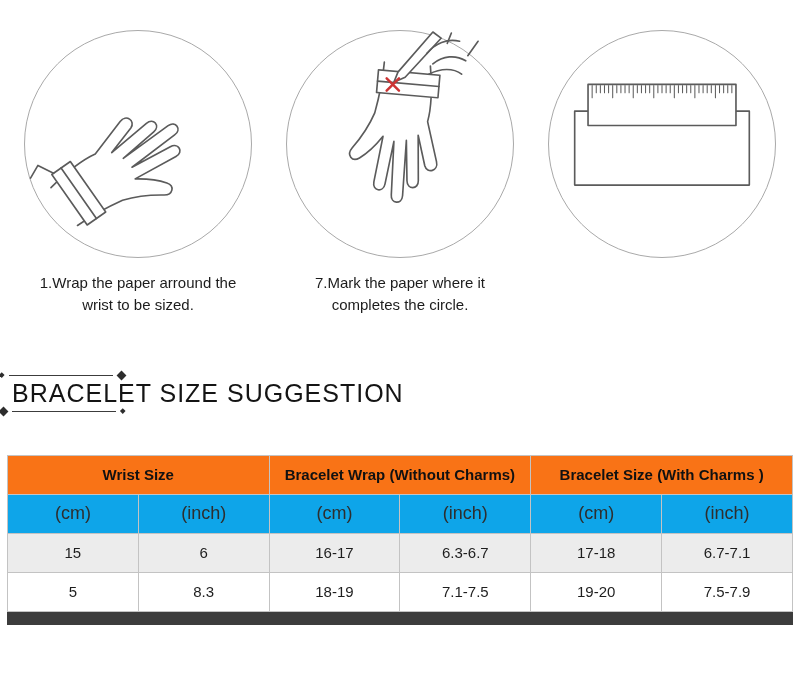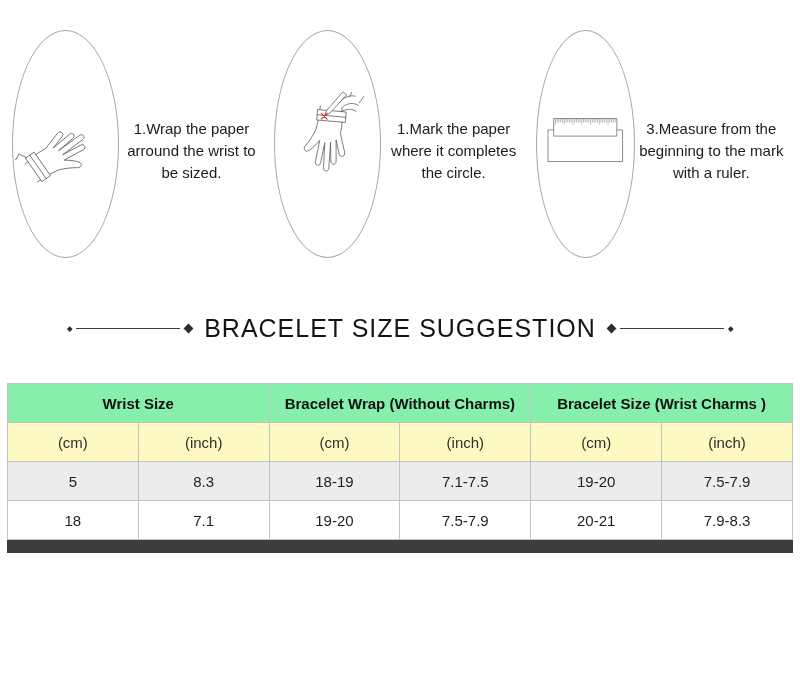"1.Wrap the paper arround the" .step { flex-direction: row -> column }
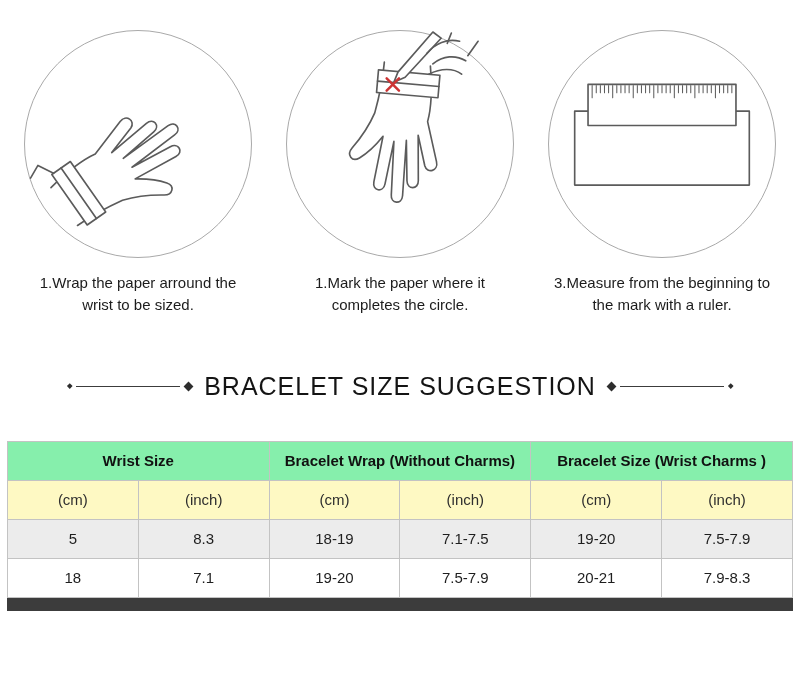"1.Mark the paper where it" div.caption { text: 1.Mark -> 7.Mark }
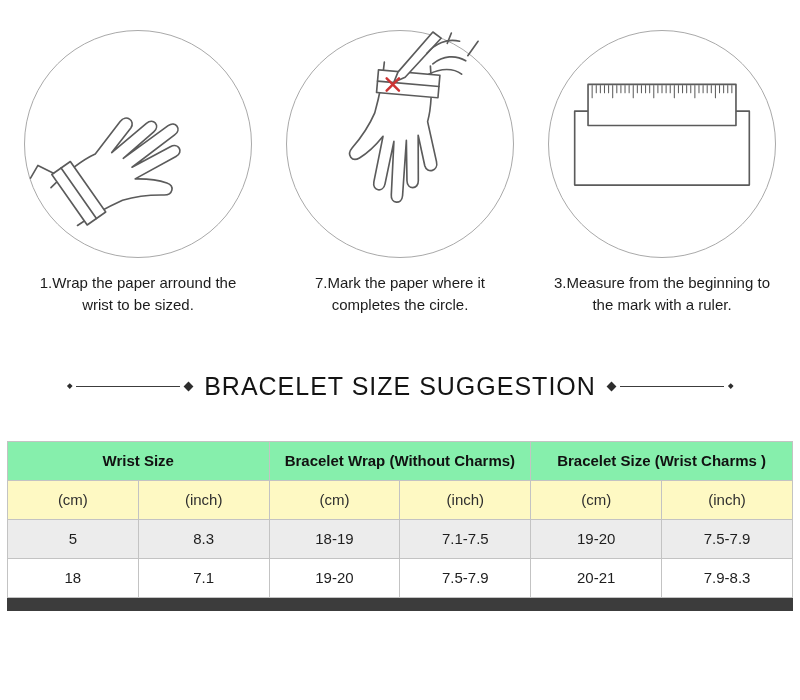"3.Measure from the beginning to" div.caption { html: <div>3.Measure from the beginning to the mark with a ruler.</div> -> none }
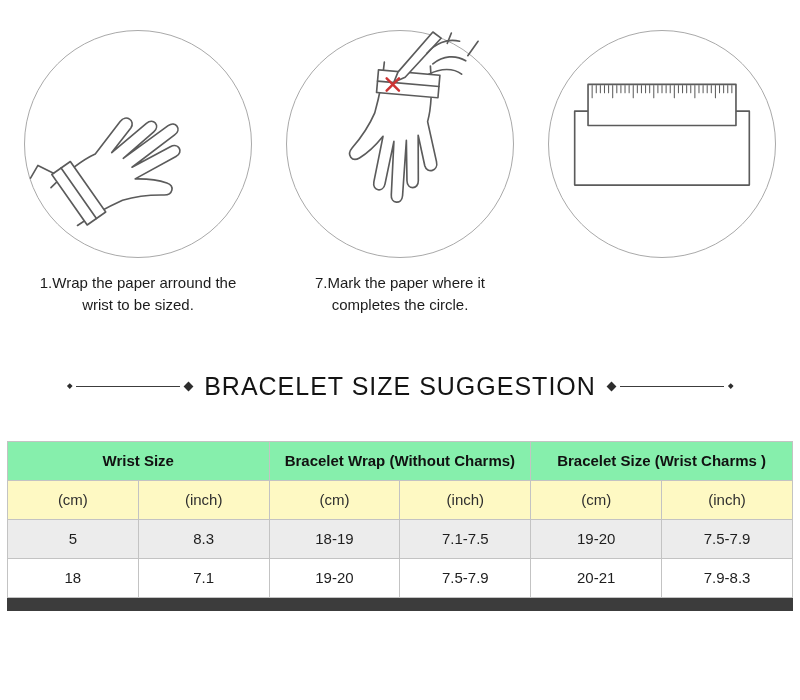"BRACELET SIZE SUGGESTION" .title-row { flex-direction: none -> column }
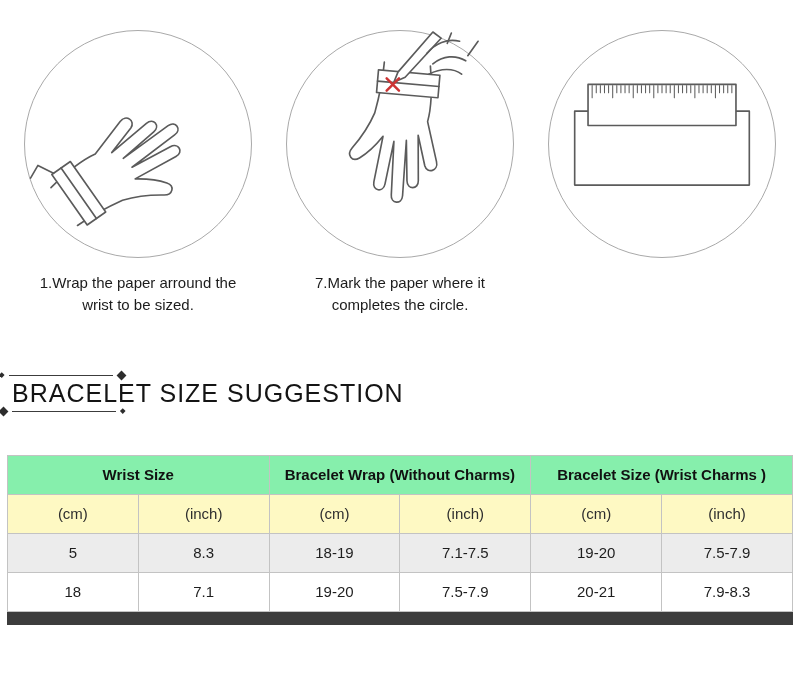"Wrist Size" .group-row th { background: #86efac -> #f97316 }
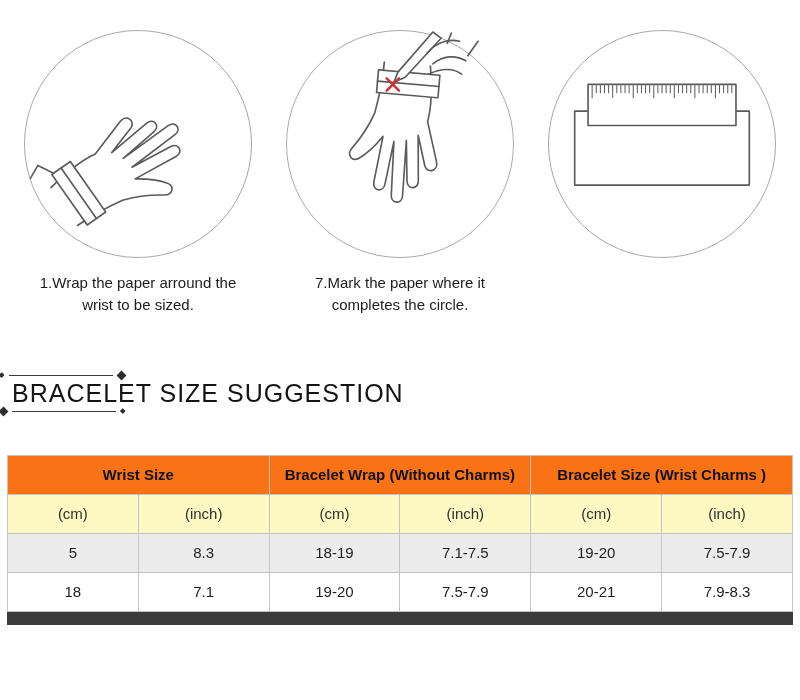"Bracelet Size (Wrist Charms )" th { text: Wrist -> With }
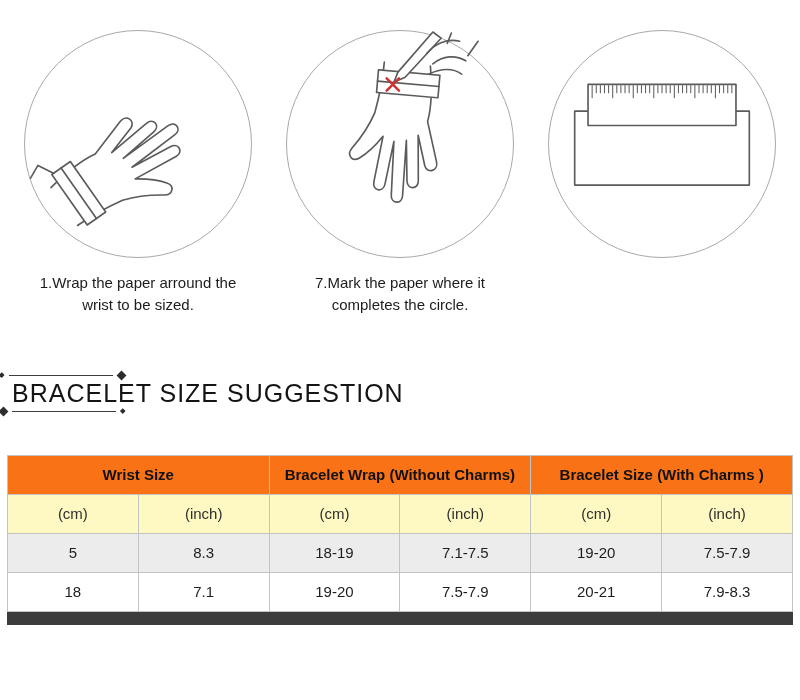"(cm)" .unit-row td { background: #fef9c3 -> #0ea5e9; font-size: 15px -> 18px }
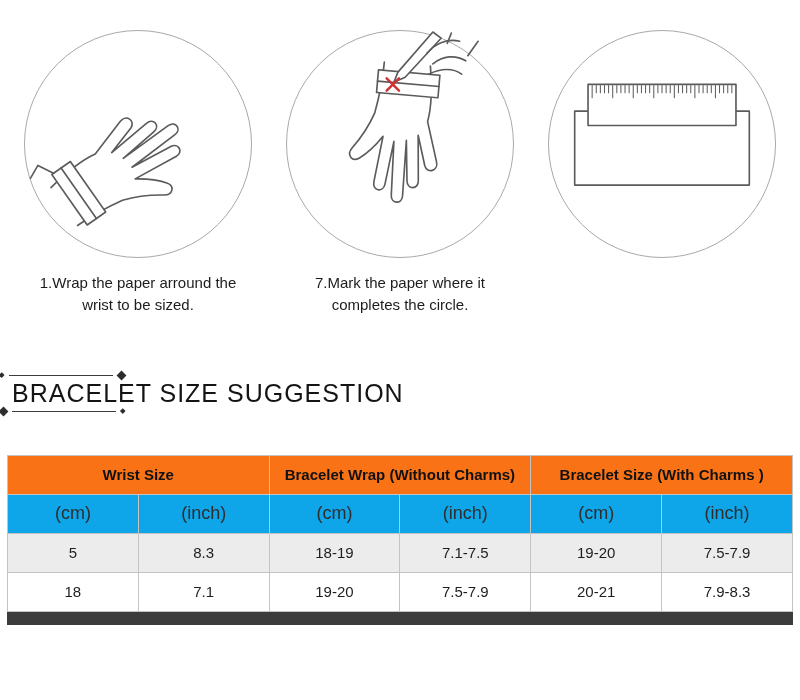"15" tr { html: none -> <tr> <td>15</td> <td>6</td> <td>16-17</td> <td>6.3-6.7</td> <td>17-18</td> <td>6.7-7.1</td> </tr> }
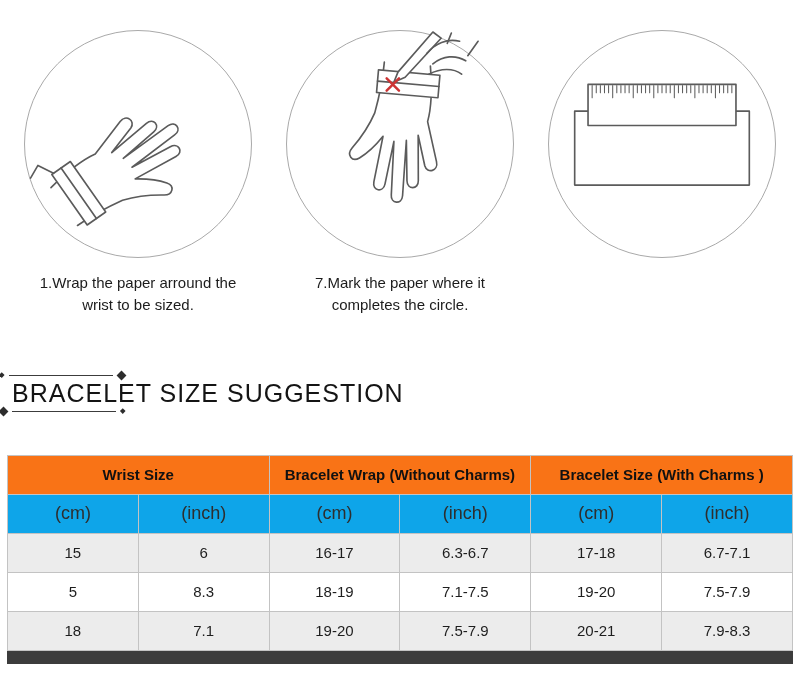"18" tr { html: <tr> <td>18</td> <td>7.1</td> <td>19-20</td> <td>7.5-7.9</td> <td>20-21</td> <td>7.9-8.3</td> </tr> -> none }
